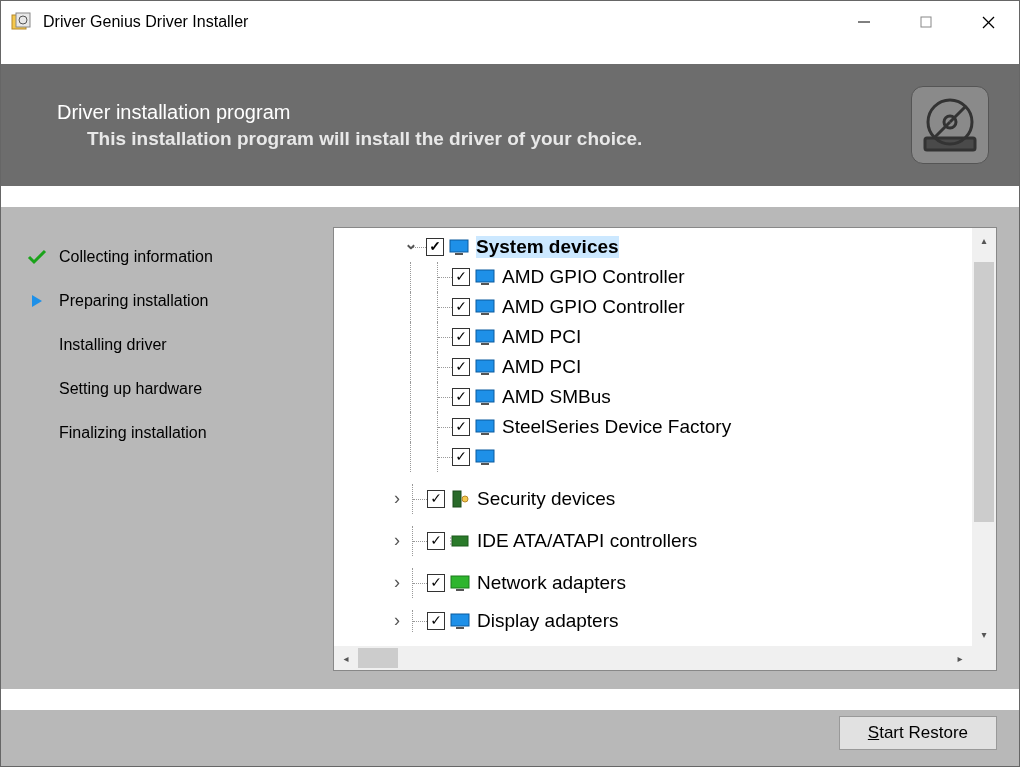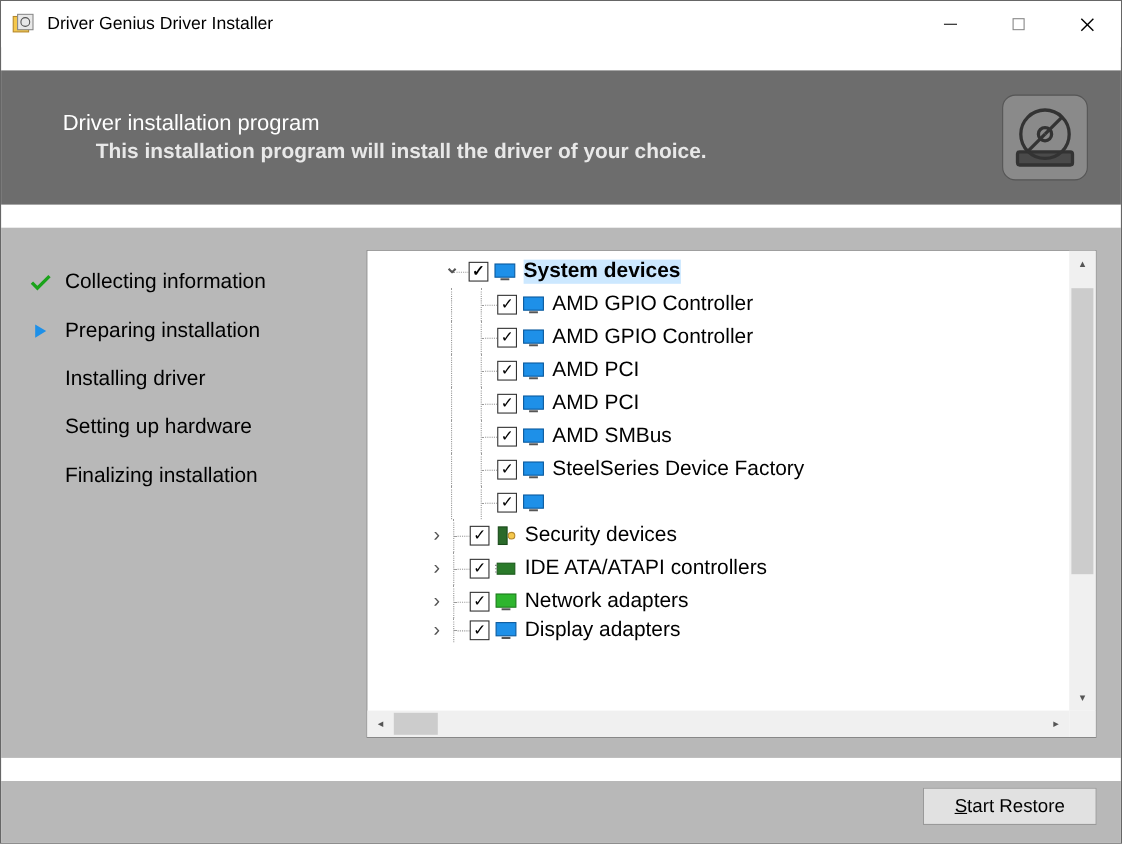"Collecting information" .step { font-size: 19px -> 16px }
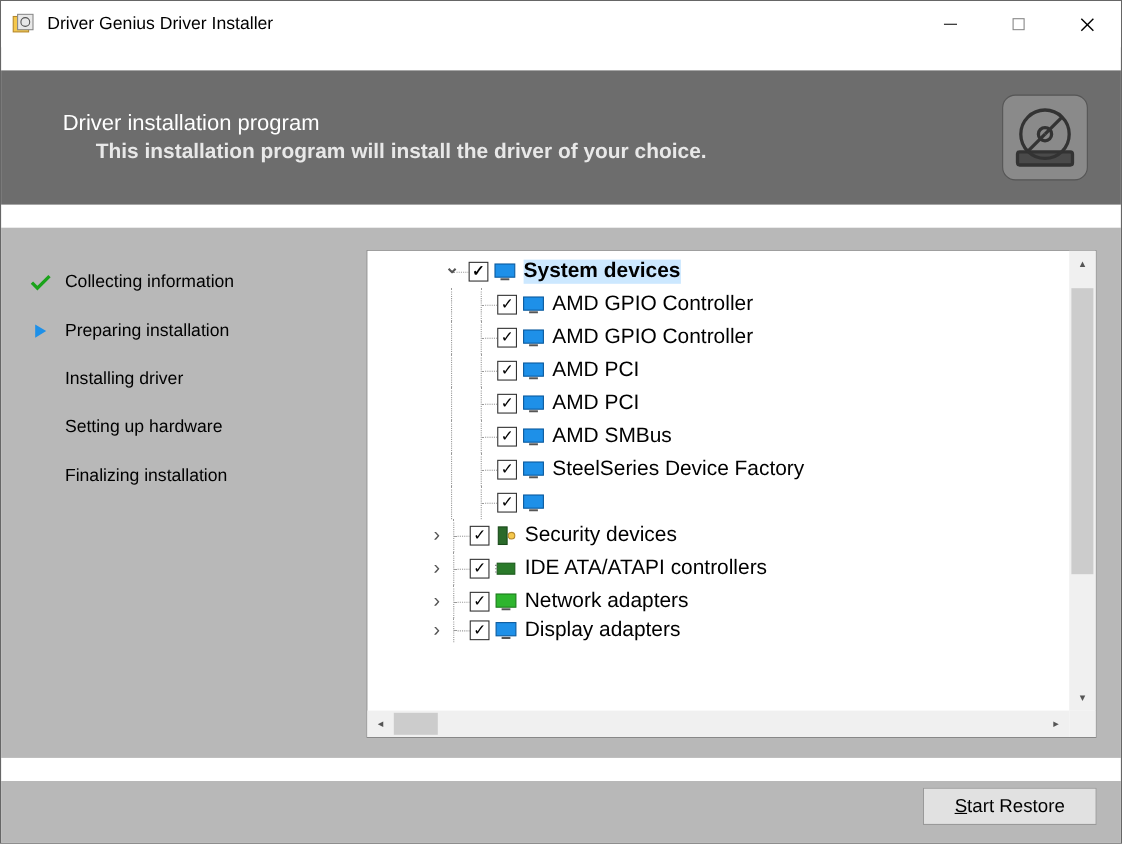"Security devices" .indent-cat { margin-top: none -> 12px }
